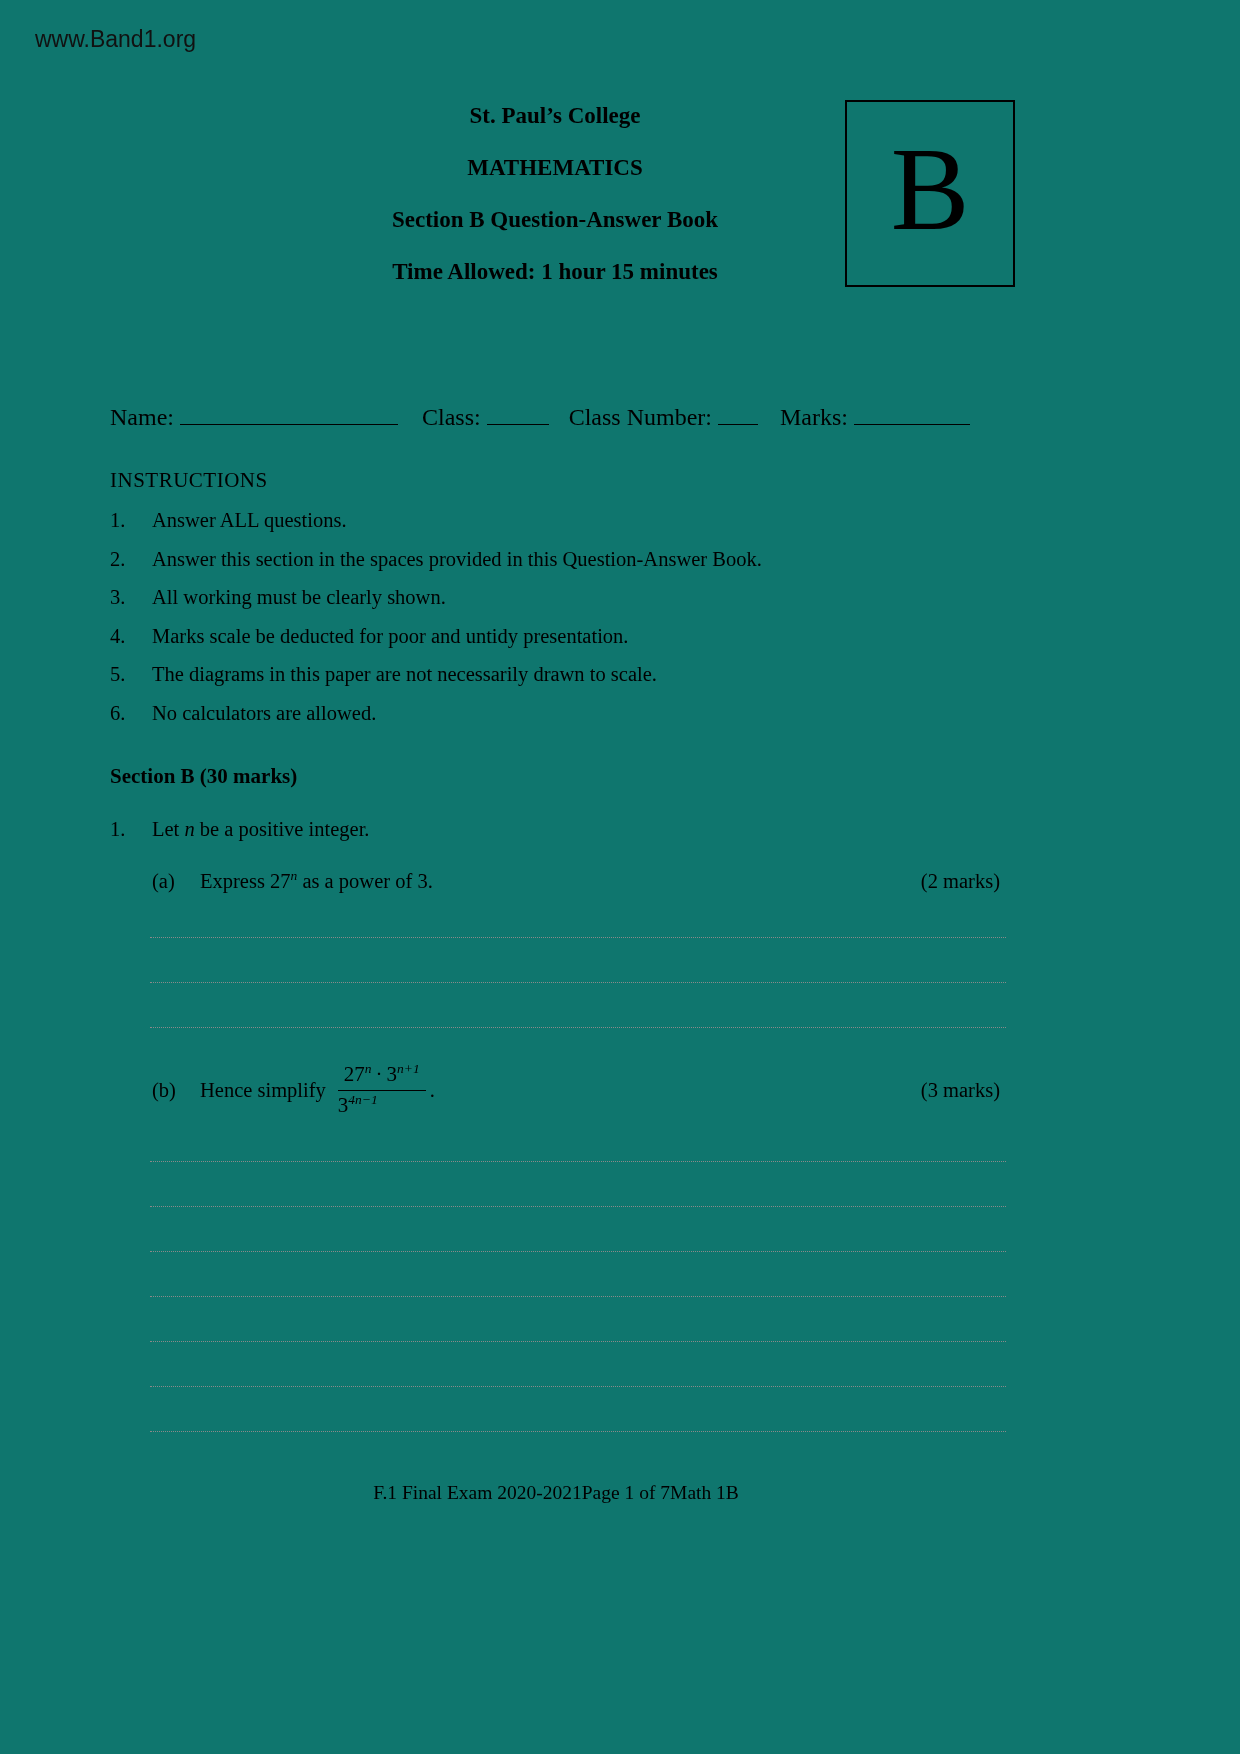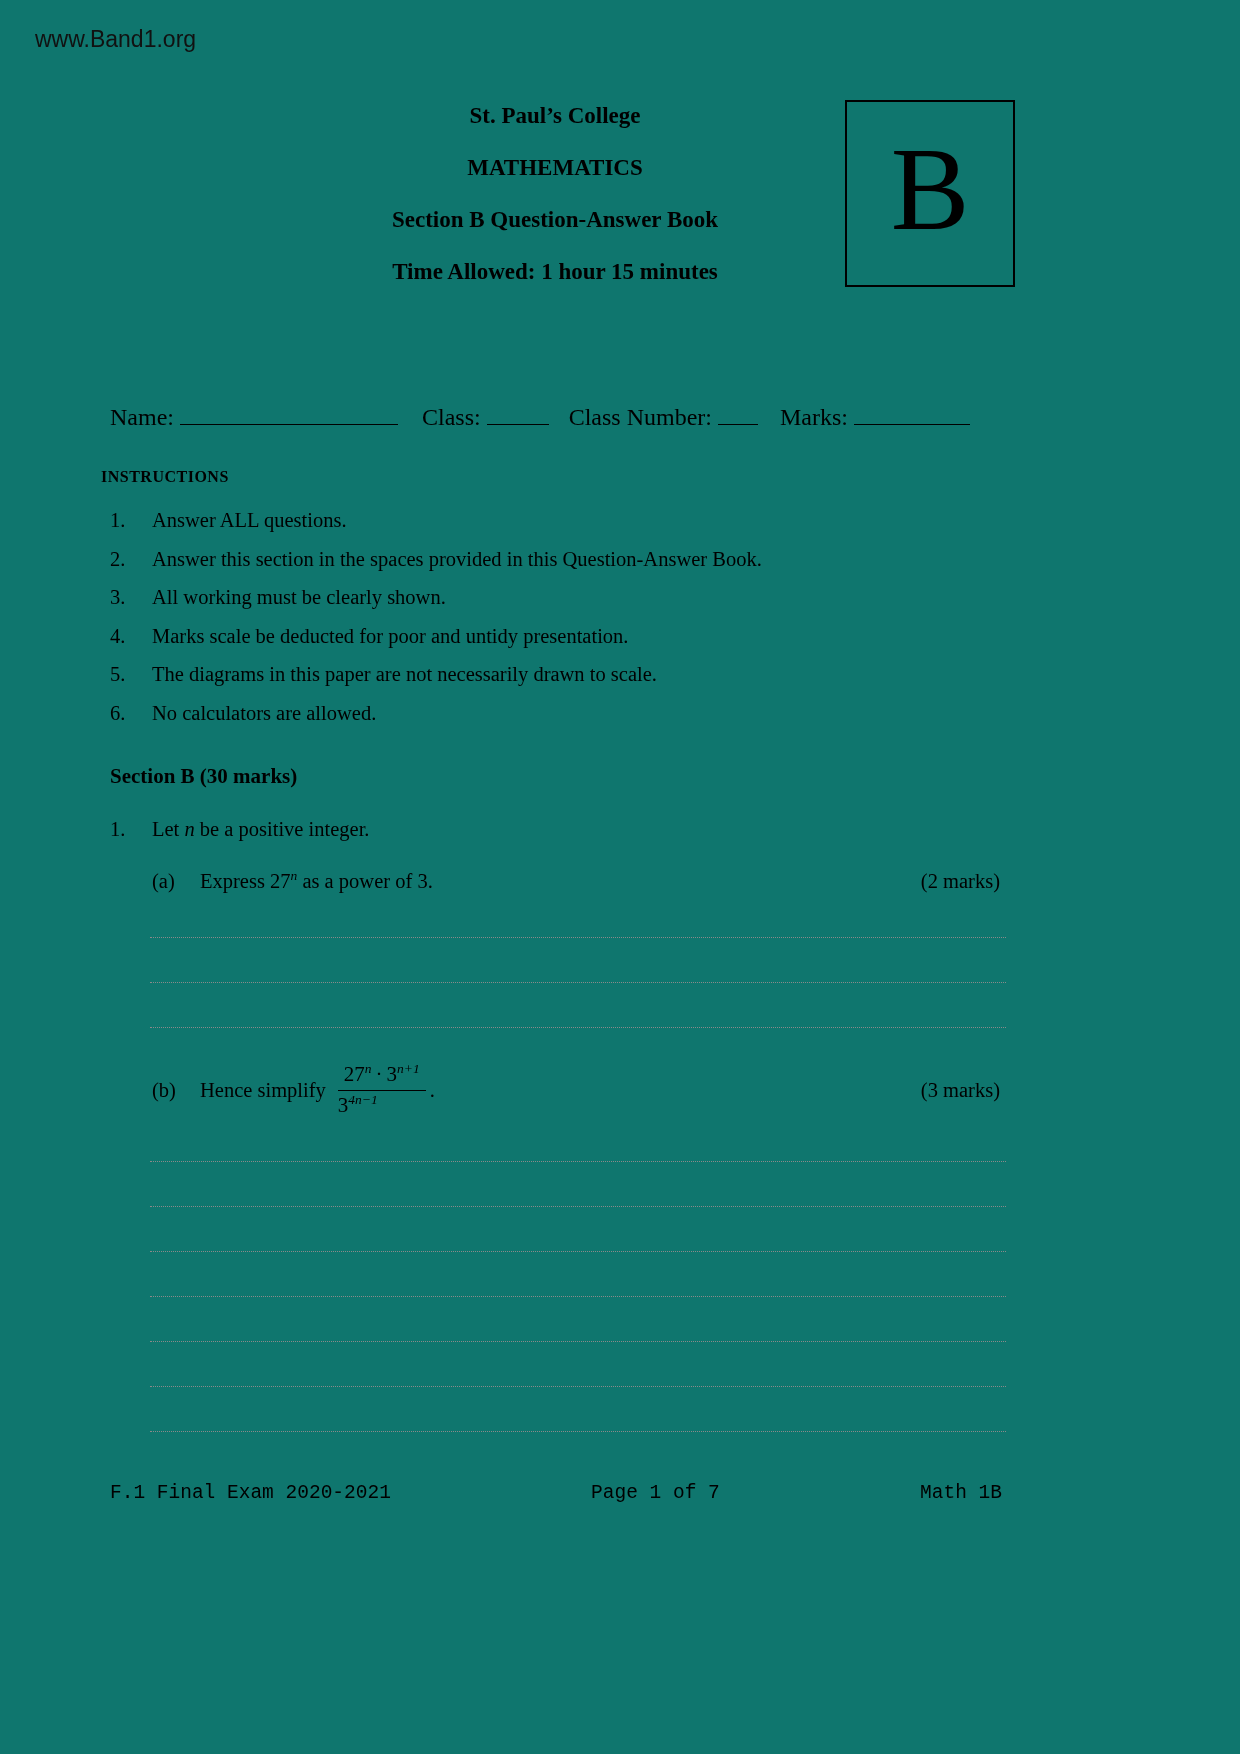"INSTRUCTIONS" .instructions-title { font-size: 16px -> 21px; font-weight: bold -> normal; left: 101px -> 110px }
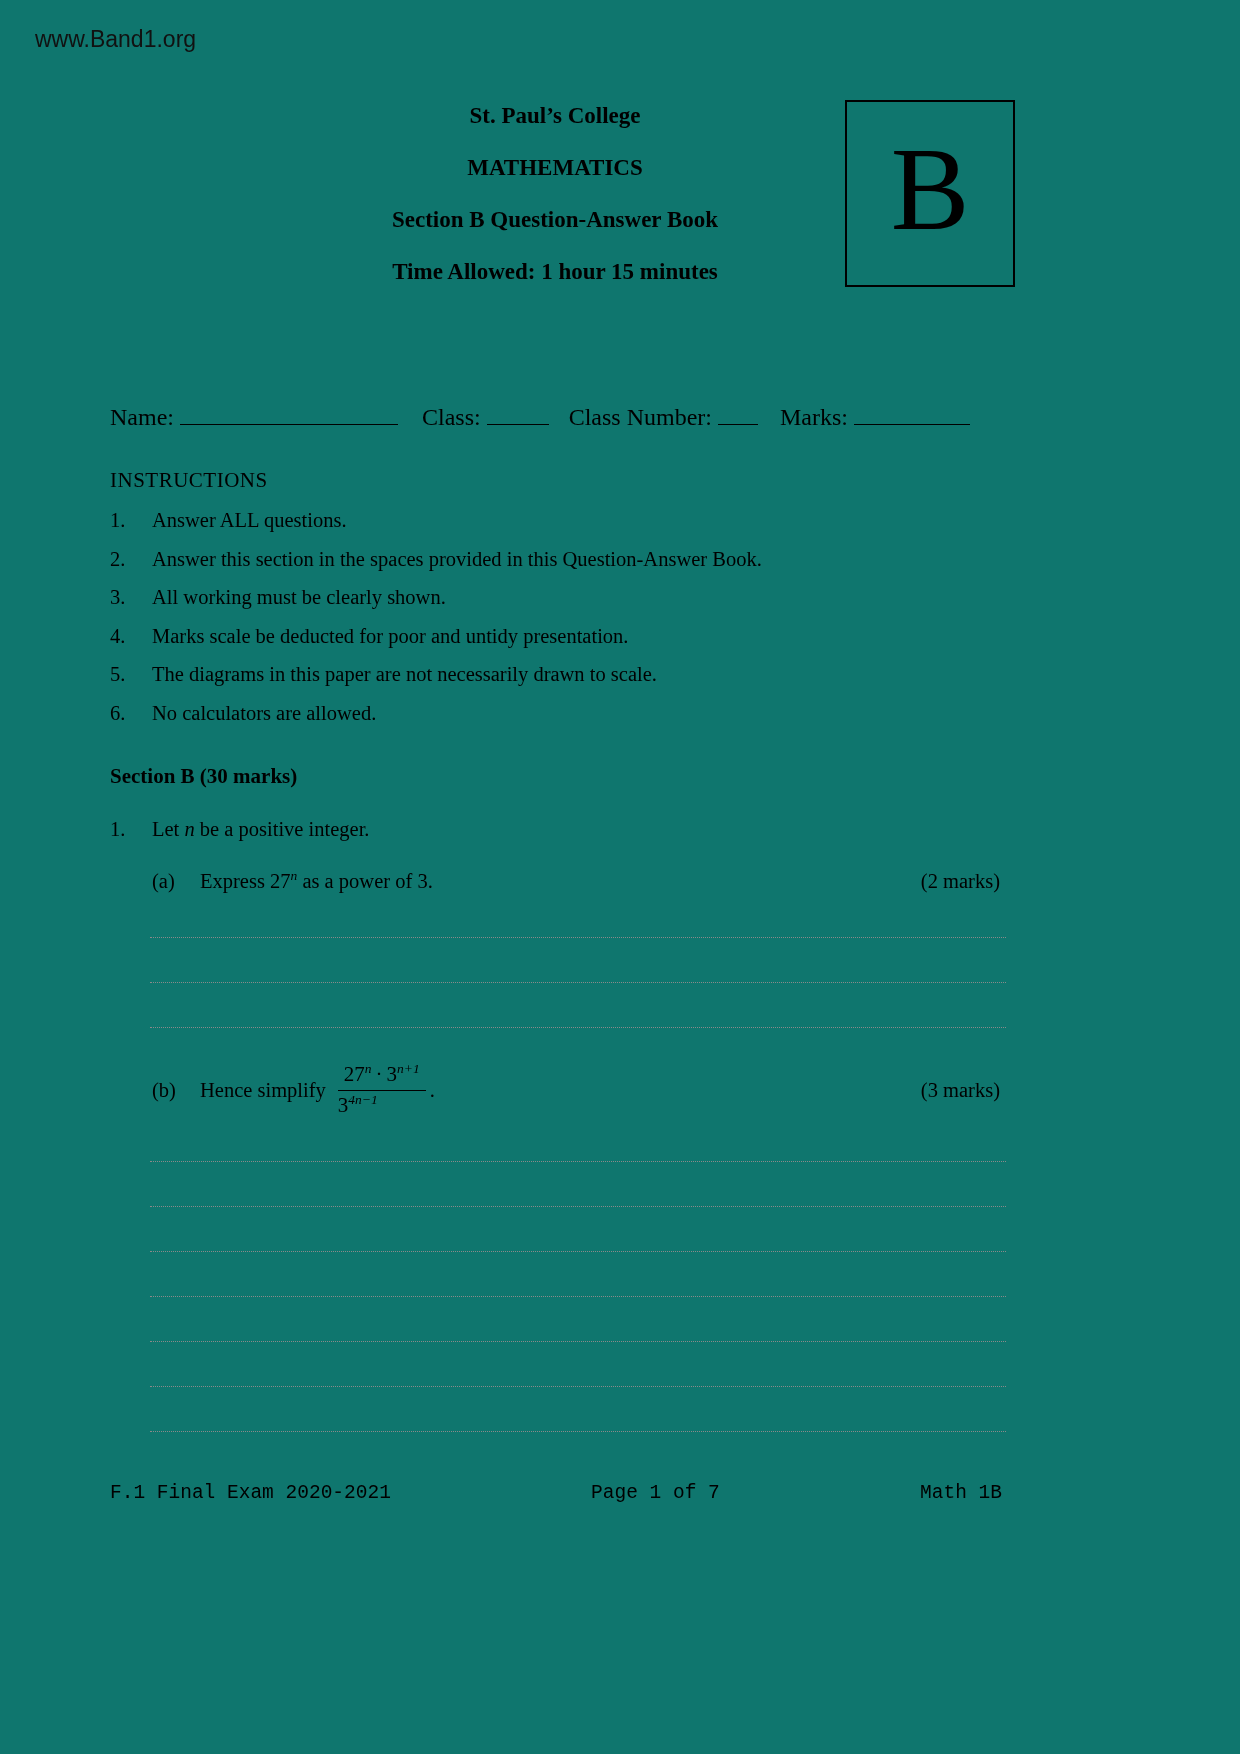"F.1 Final Exam 2020-2021" .footer { font-family: Liberation Mono, monospace -> none; justify-content: space-between -> center }
